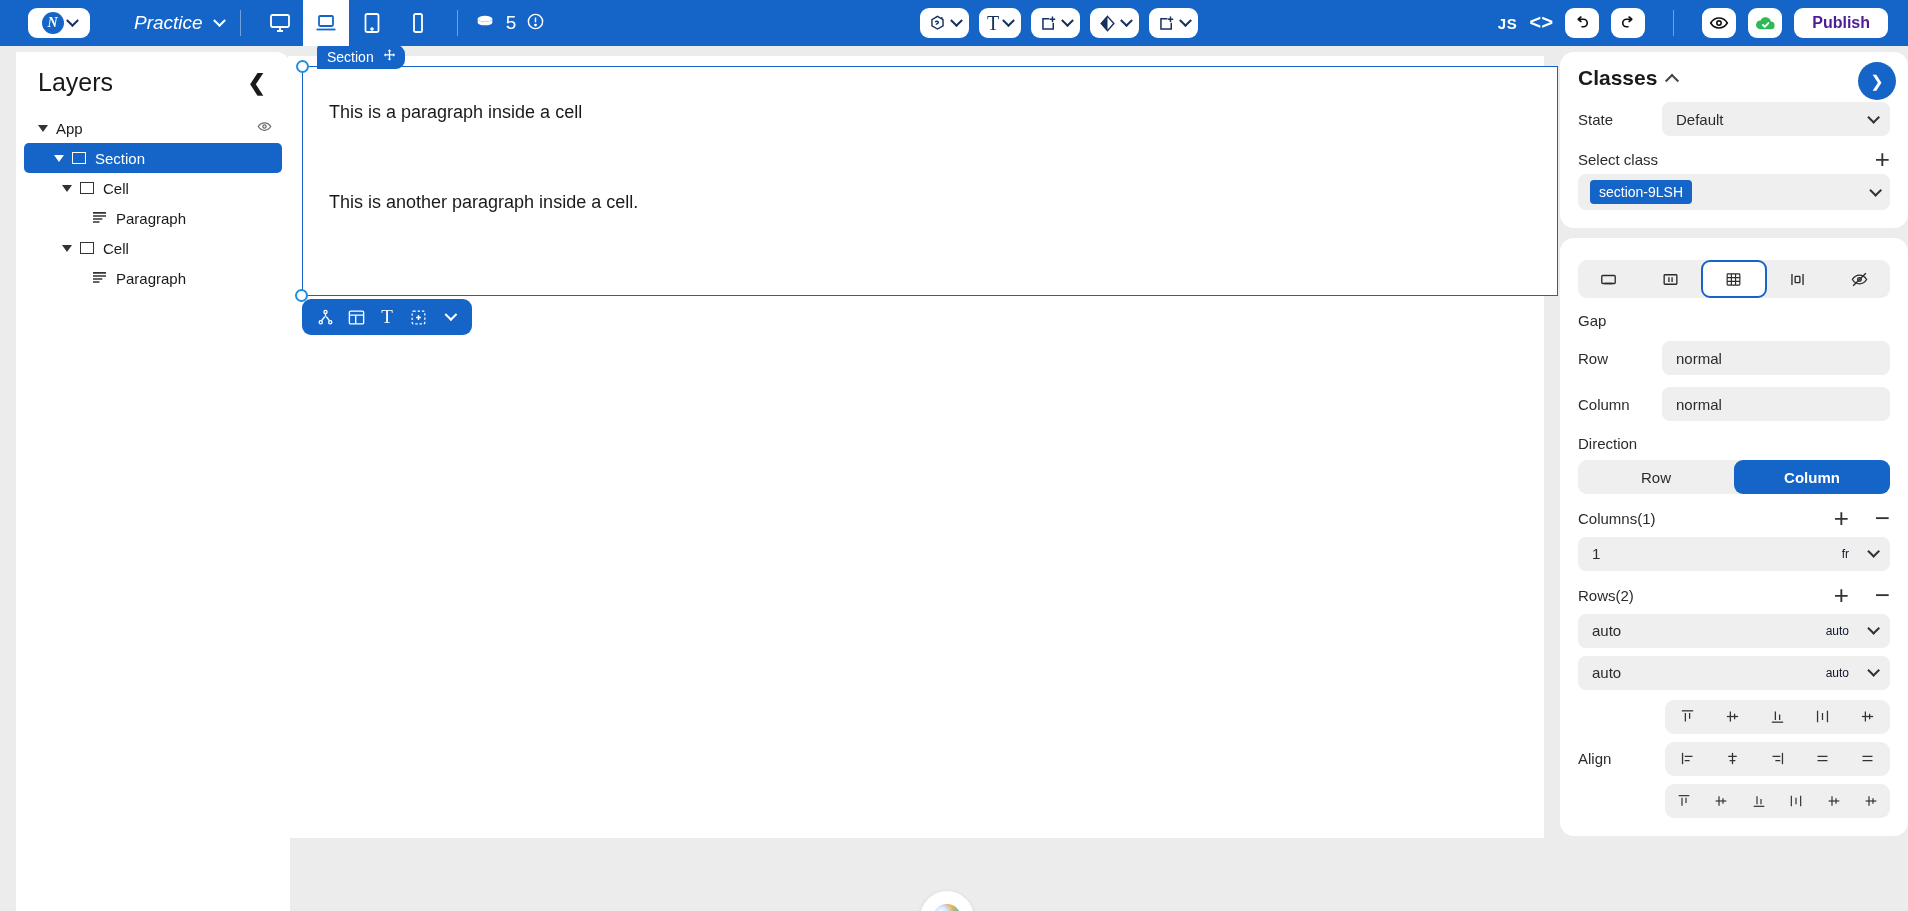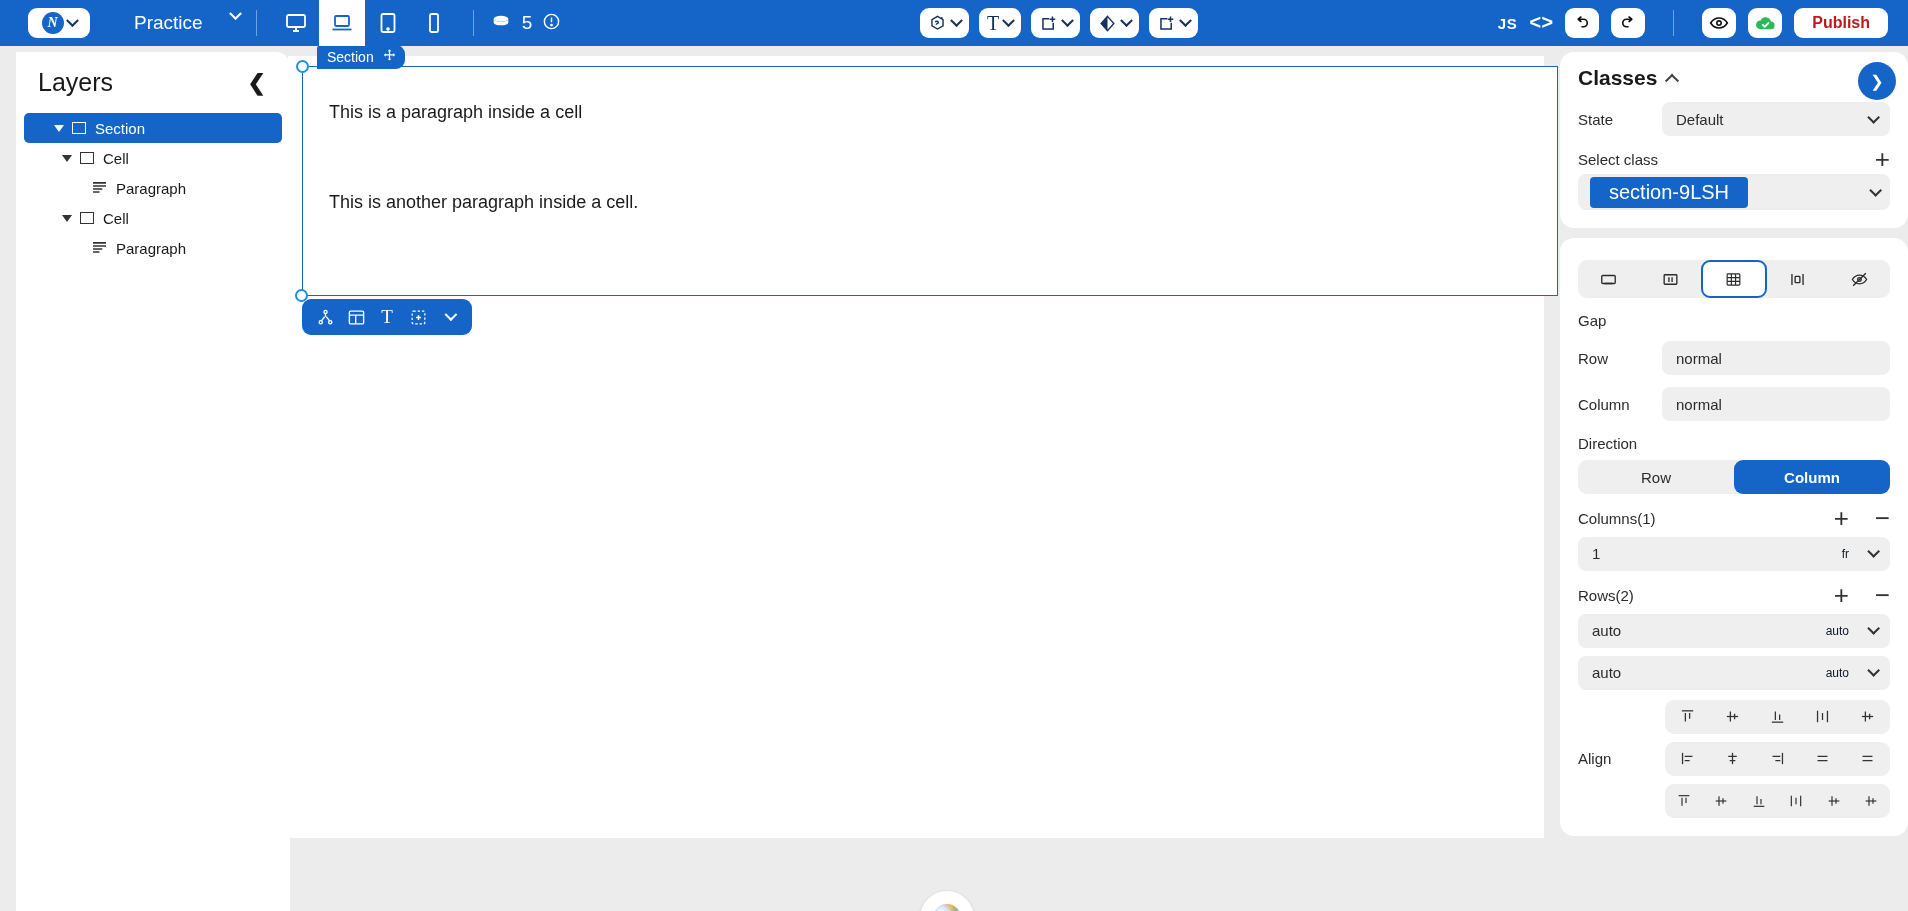"Practice" .project-name { align-items: none -> center; font-style: none -> italic; gap: 28px -> 12px }
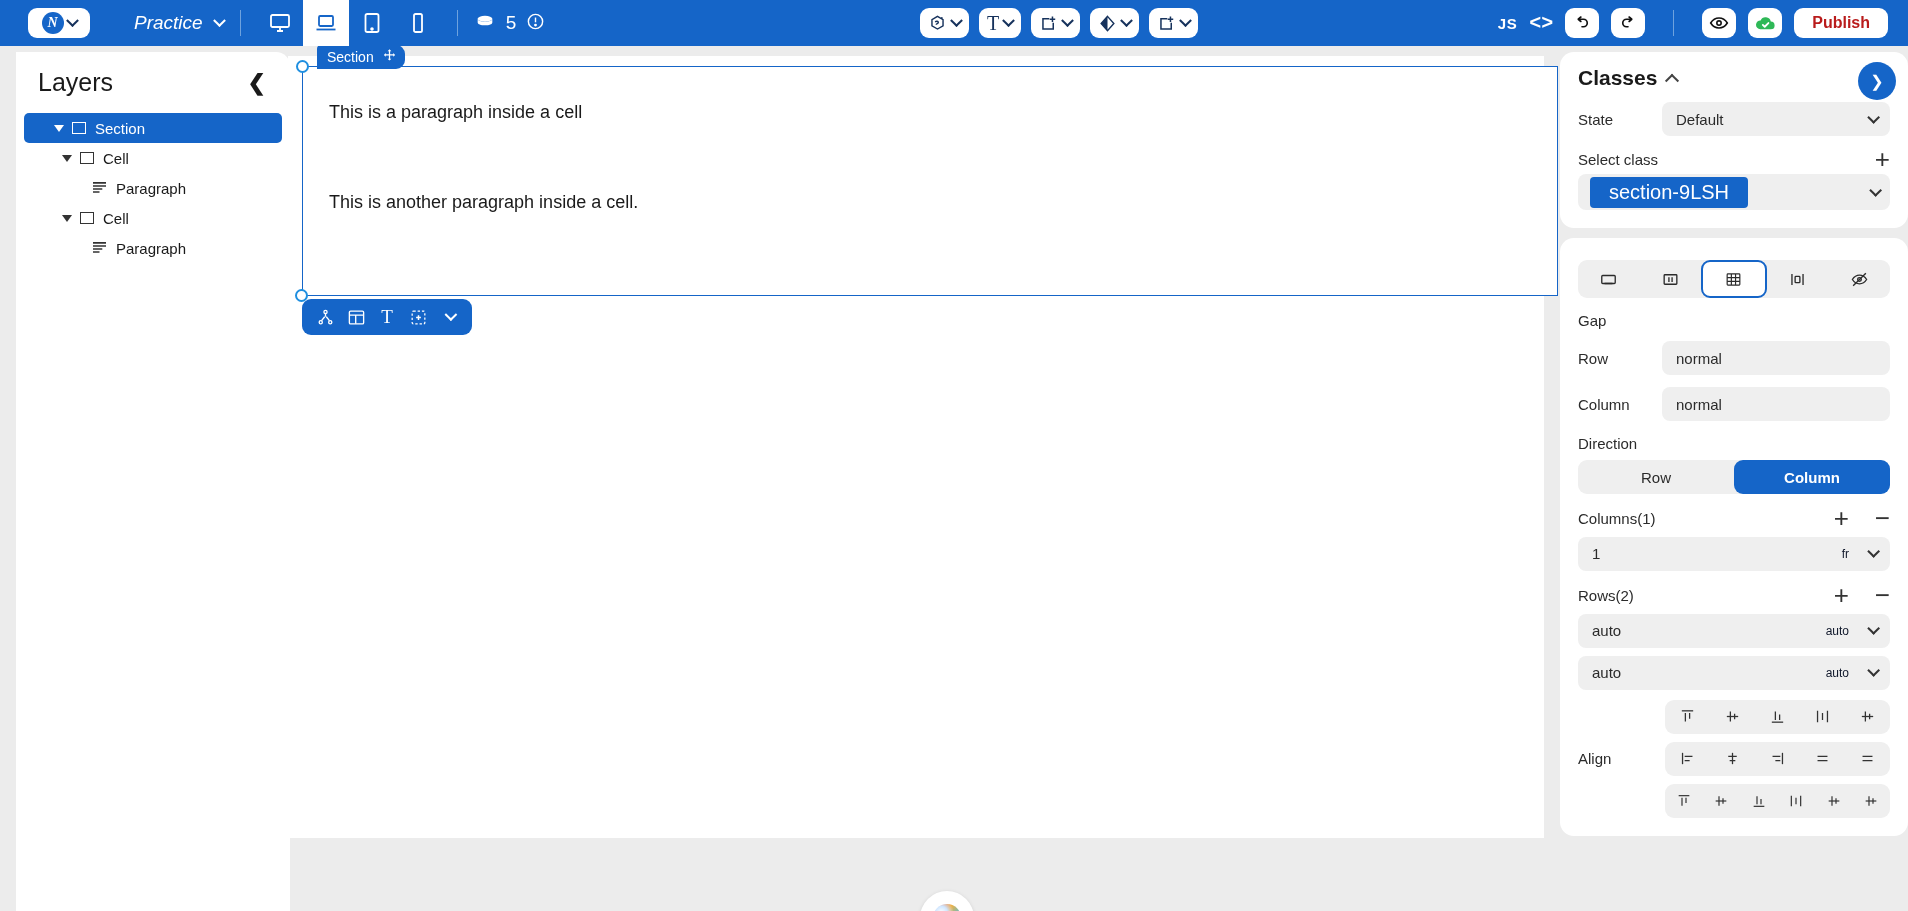"Publish" .publish-btn { color: #b91c1c -> #4c1d95 }
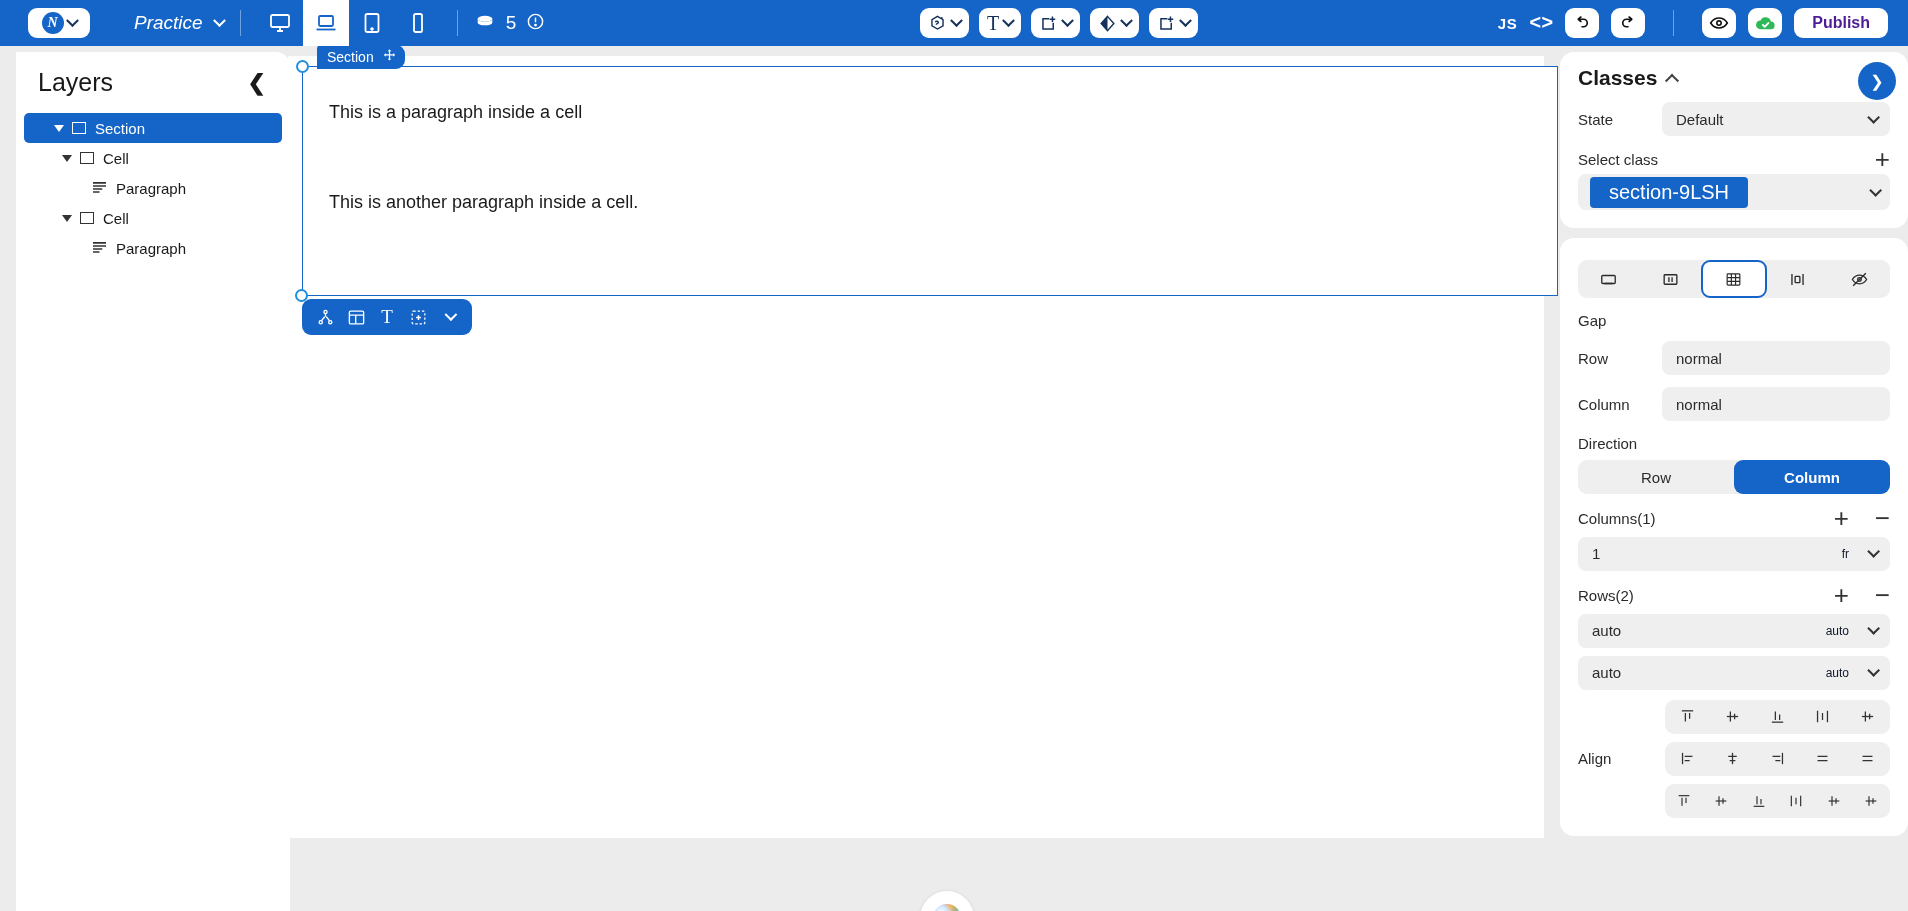"App" div.tree-row { html: none -> <div> <span></span> <span>App</span> <span> <svg> <path></path> <circle></circle> </svg> </span> </div> }
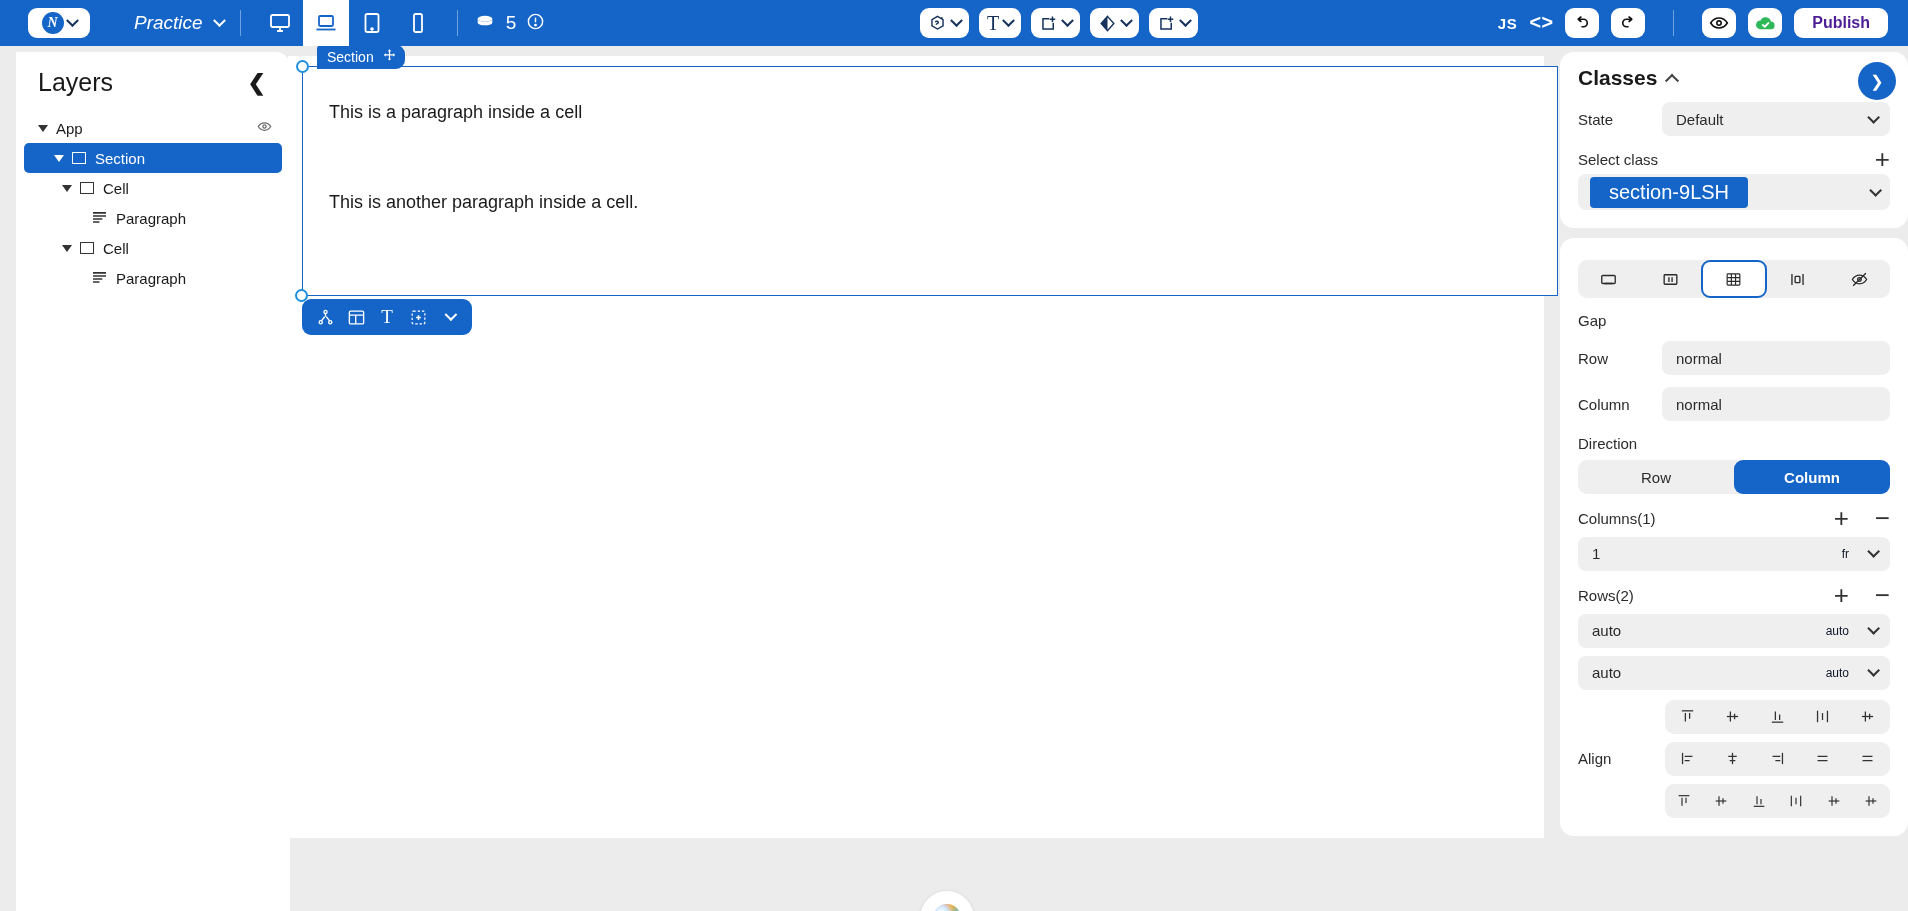"section-9LSH" .class-chip { font-size: 20px -> 14px; padding: 4px 19px -> 4px 9px }
